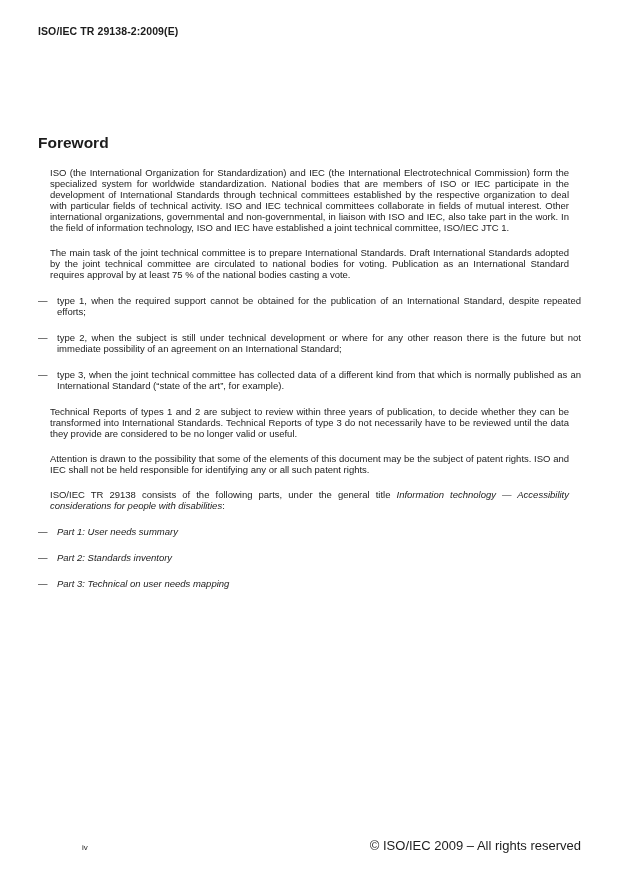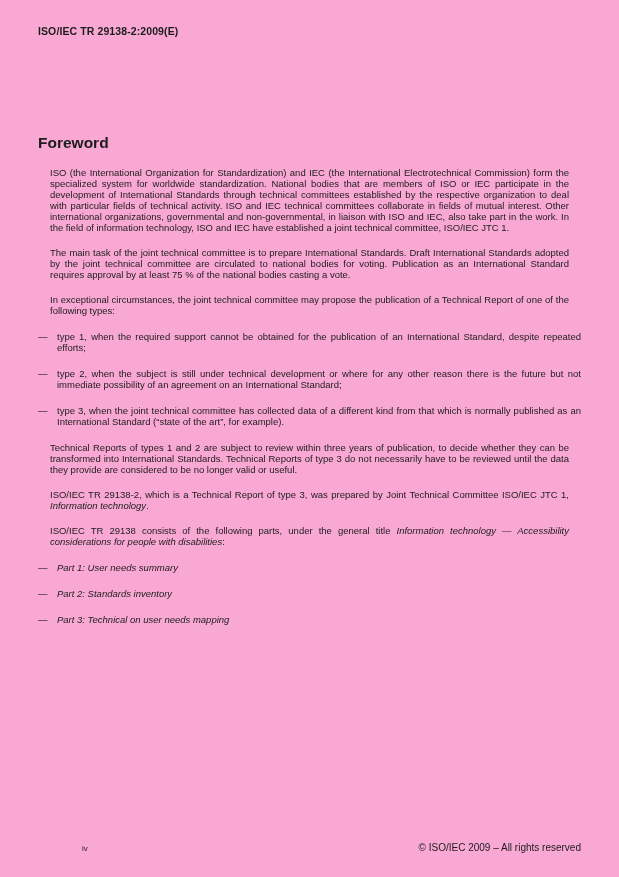"ISO/IEC TR 29138-2:2009(E)" .page { background: #f9a8d4 -> #ffffff }
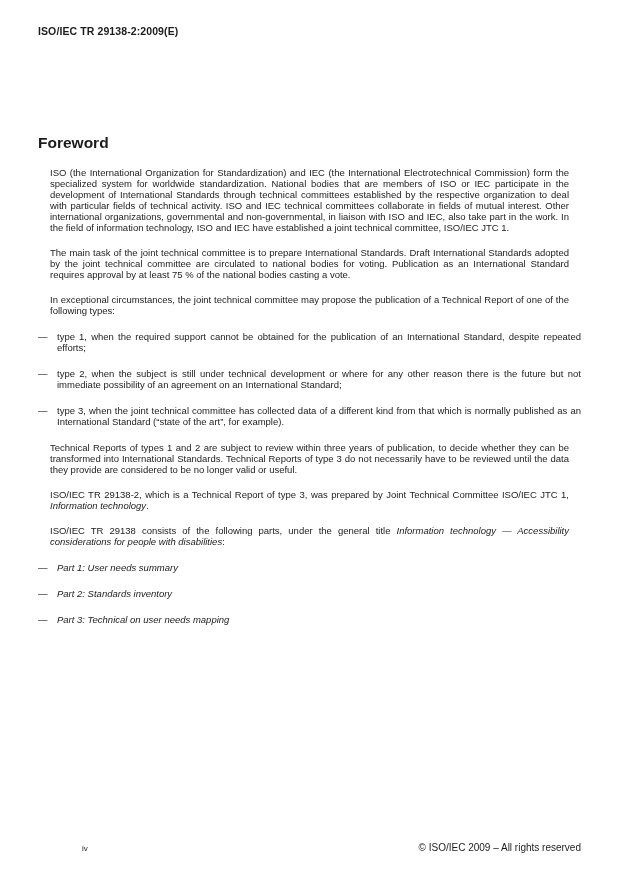"In exceptional circumstances, the joint" p.para { html: <p><span>In exceptional circumstances, the joint technical committee may propose the publication of a Technical Report of one of the following types:</span></p> -> none }
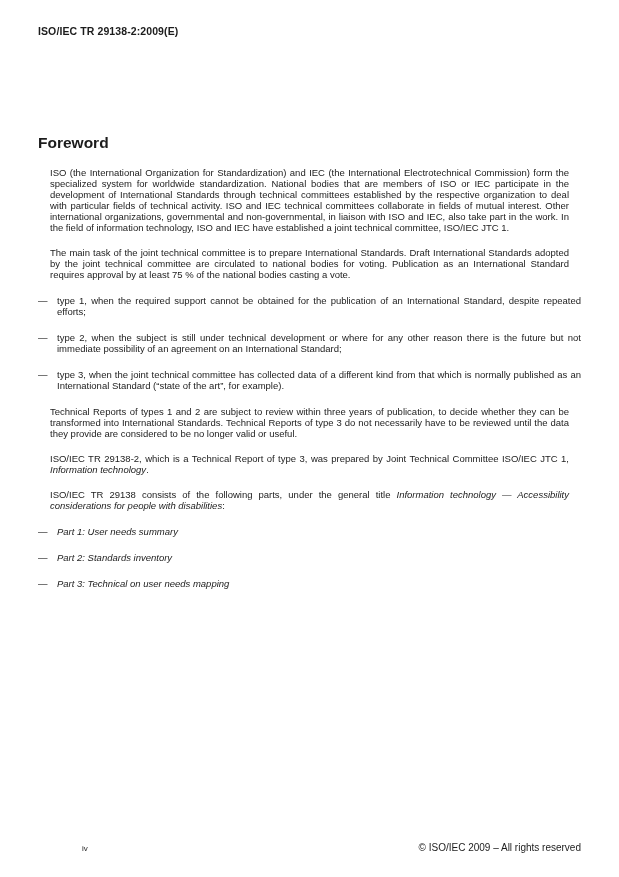"Attention is drawn to the" p.para { html: none -> <p><span>Attention is drawn to the possibility that some of the elements of this document may be the subject of patent rights. ISO and IEC shall not be held responsible for identifying any or all such patent rights.</span></p> }
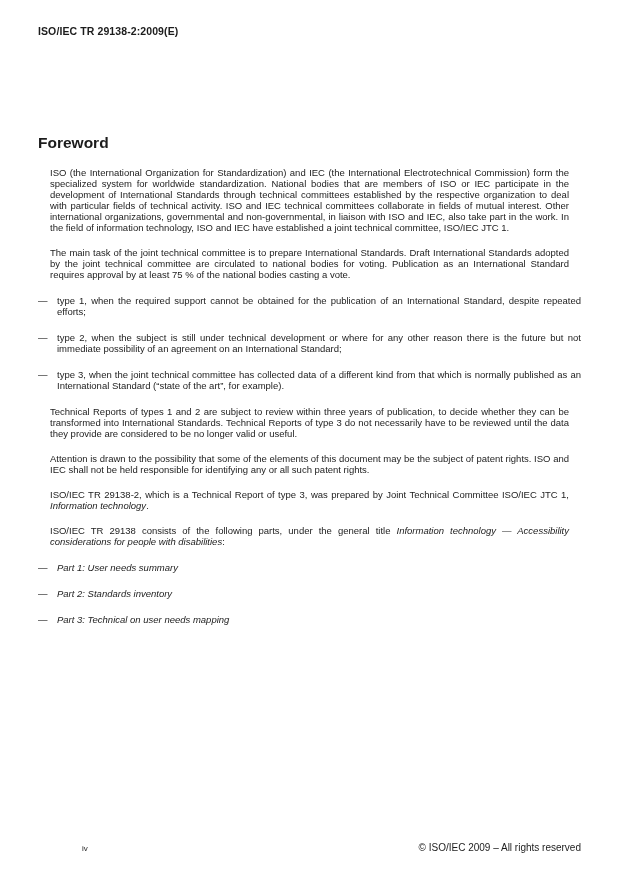"ISO/IEC TR 29138-2, which is" p.para { html: <p><span>ISO/IEC TR 29138-2, which is a Technical Report of type 3, was prepared by Joint Technical Committee ISO/IEC JTC 1, </span><span>Information technology</span><span>.</span></p> -> none }
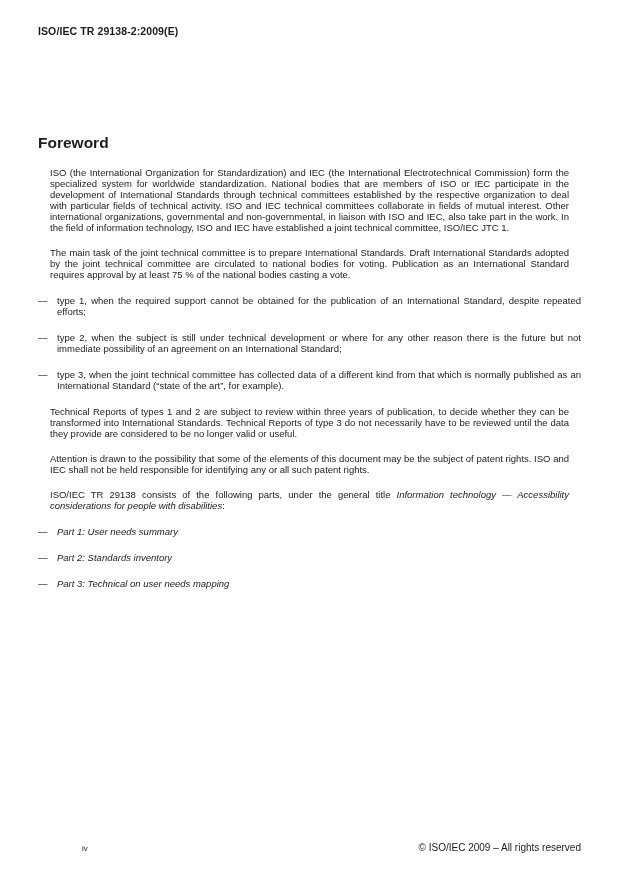"© ISO/IEC 2009 – All" .copyright { font-size: 10px -> 13px }
